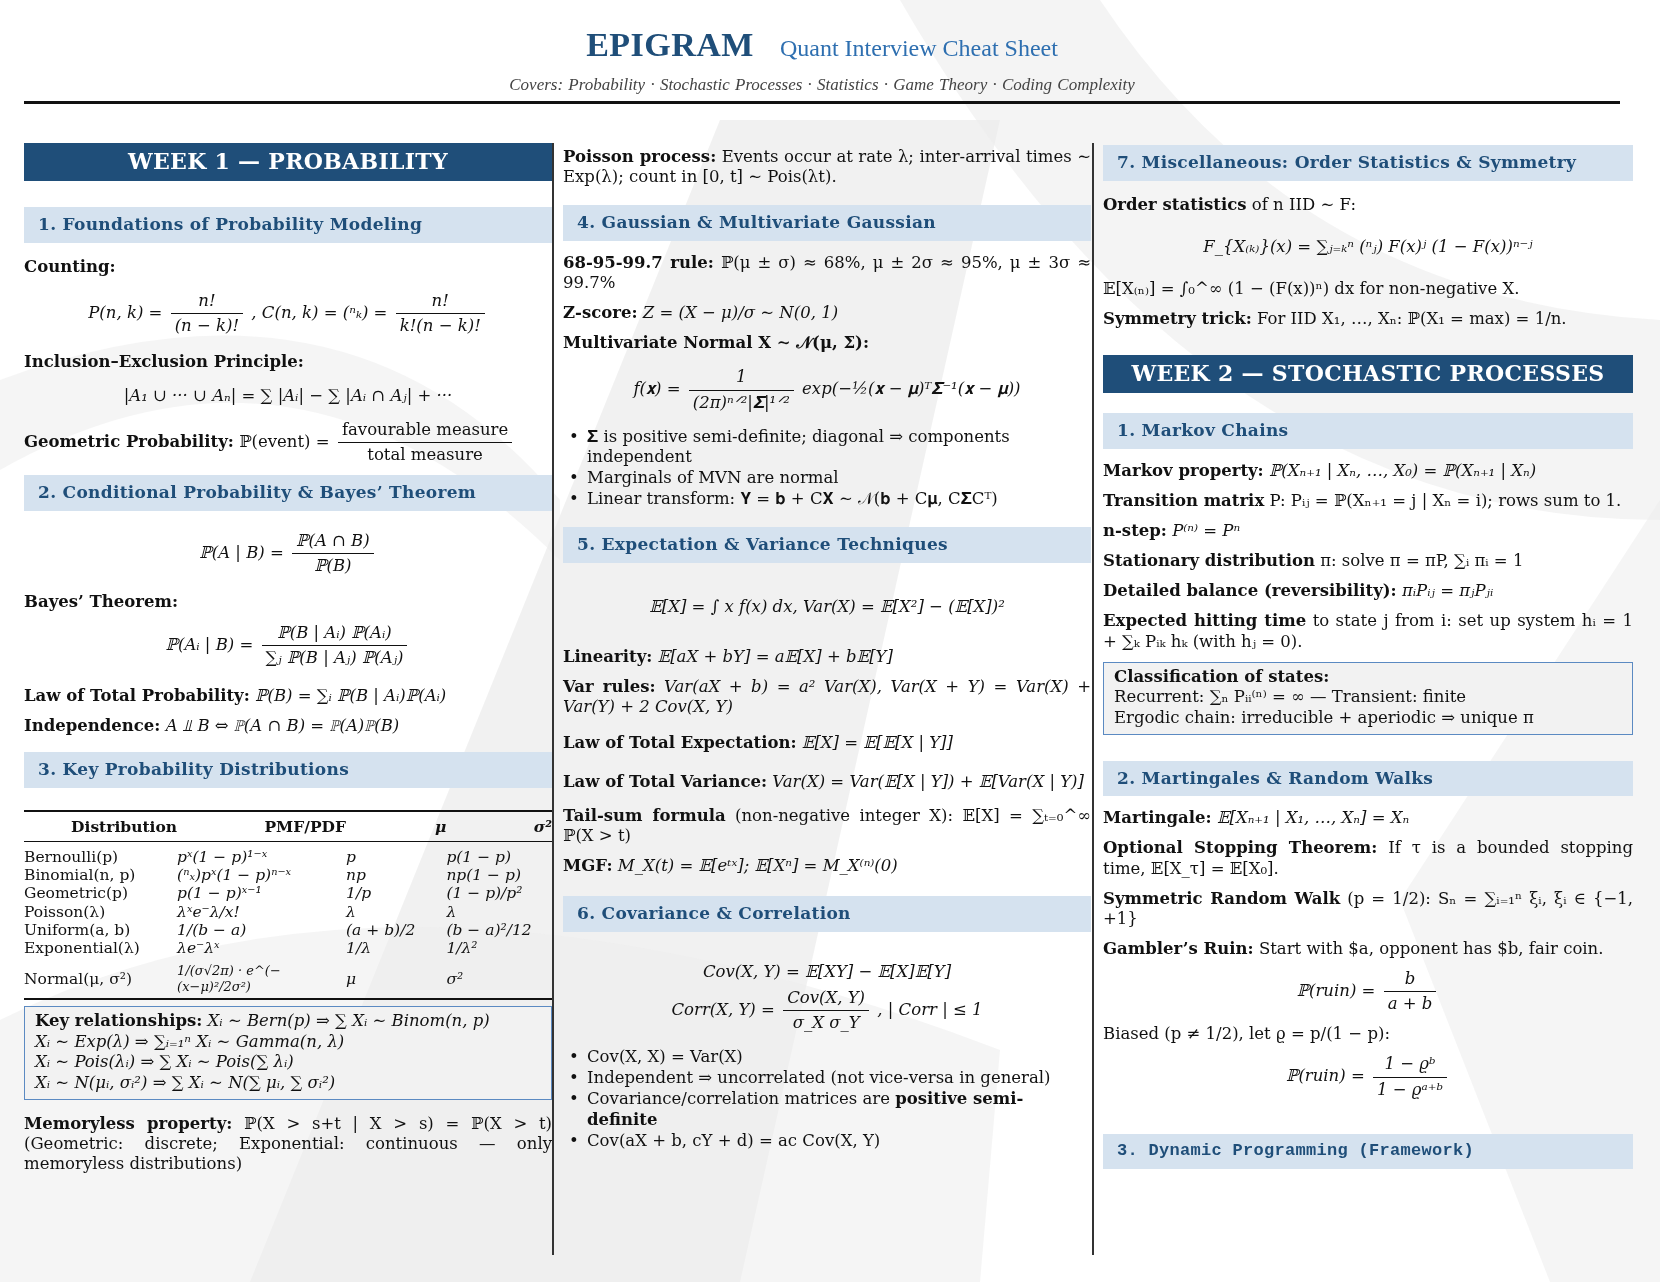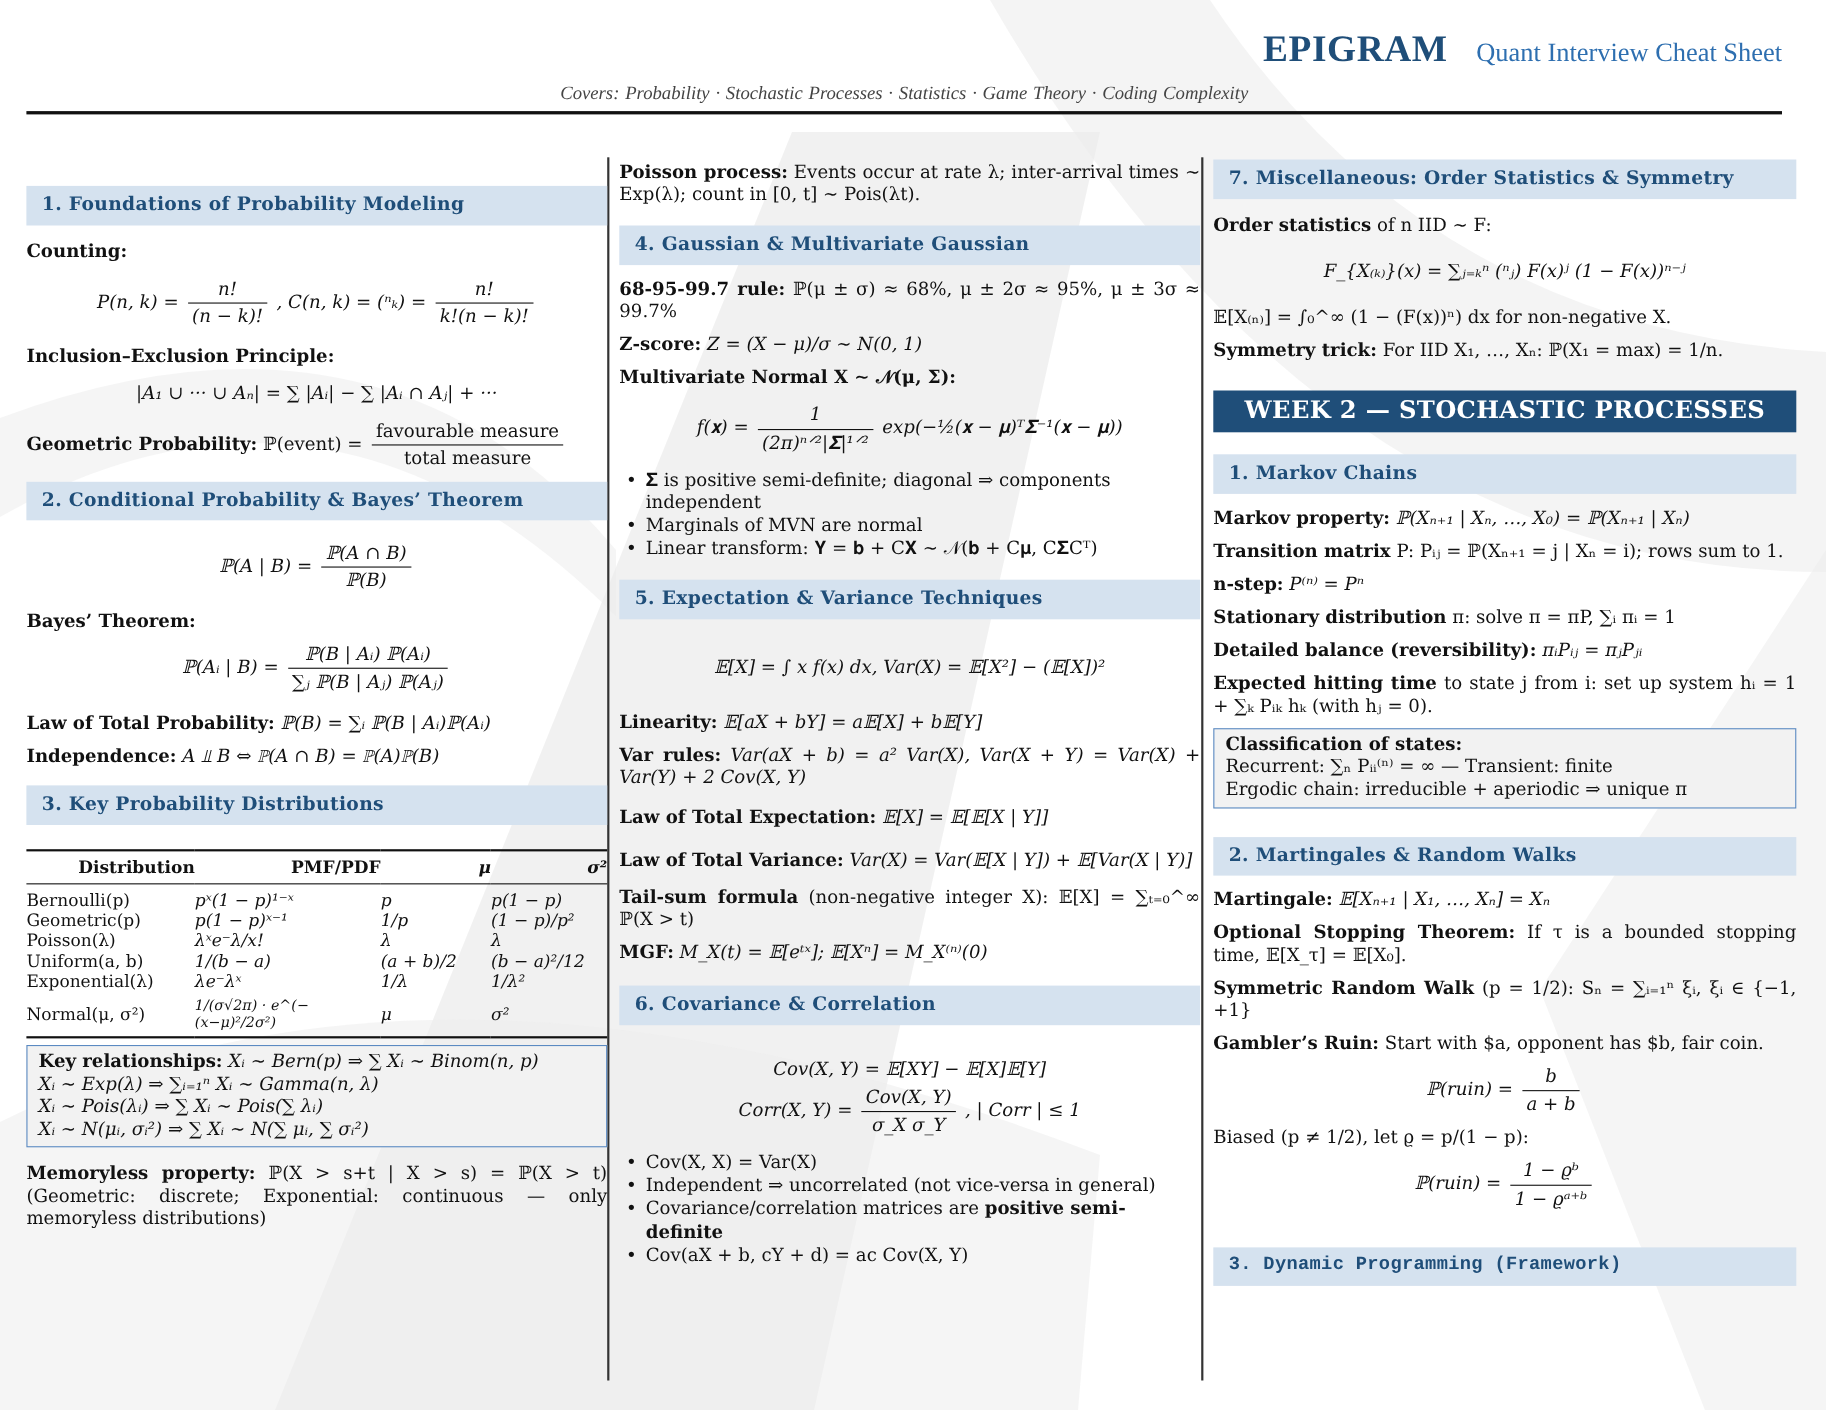"EPIGRAM" .title-row { justify-content: flex-end -> center }
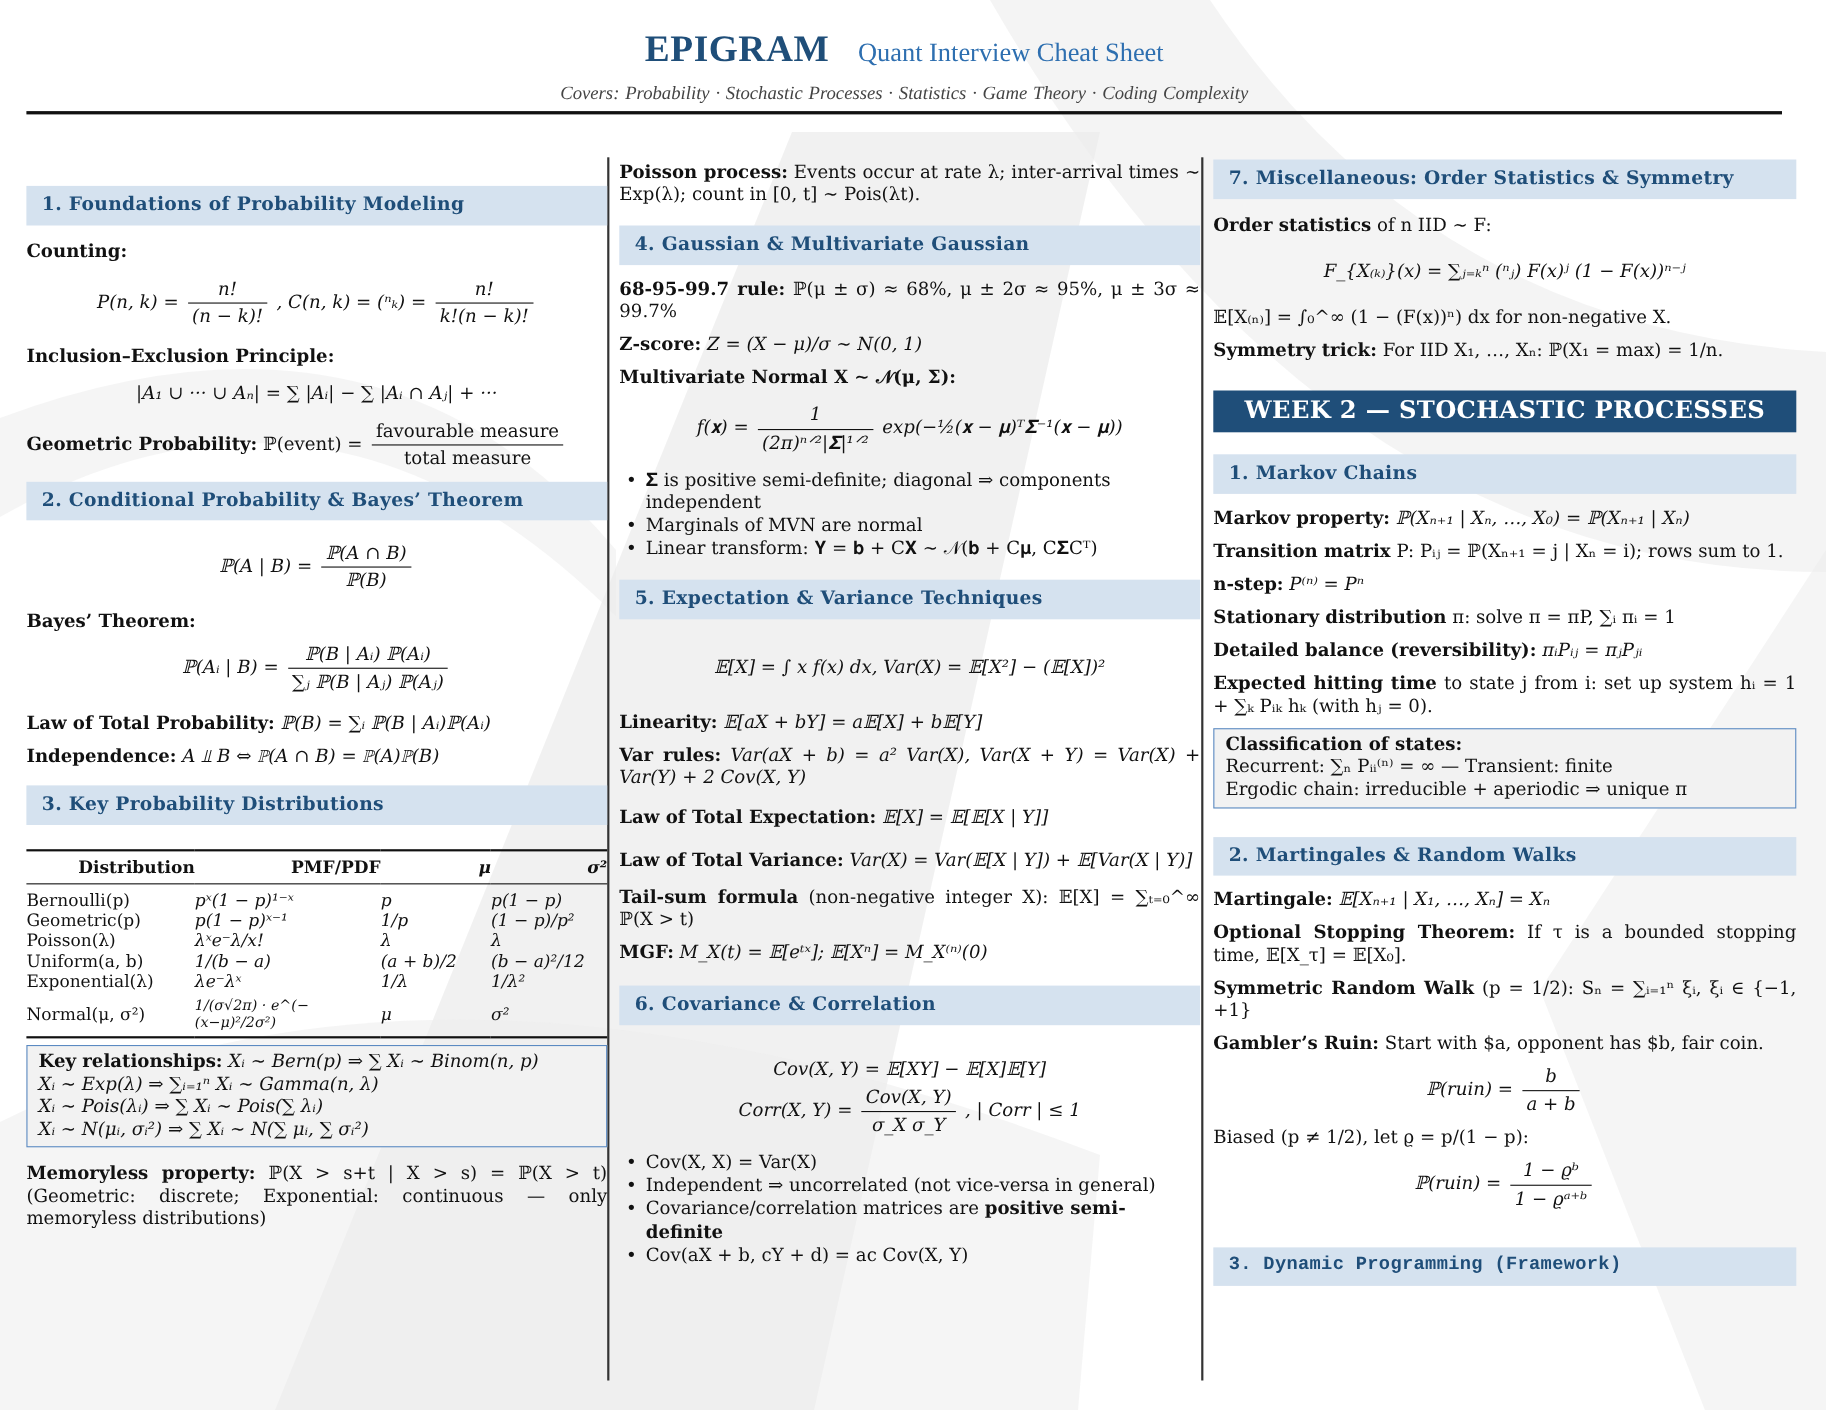"WEEK 1 — PROBABILITY" div.week-banner { html: none -> <div>WEEK 1 — PROBABILITY</div> }
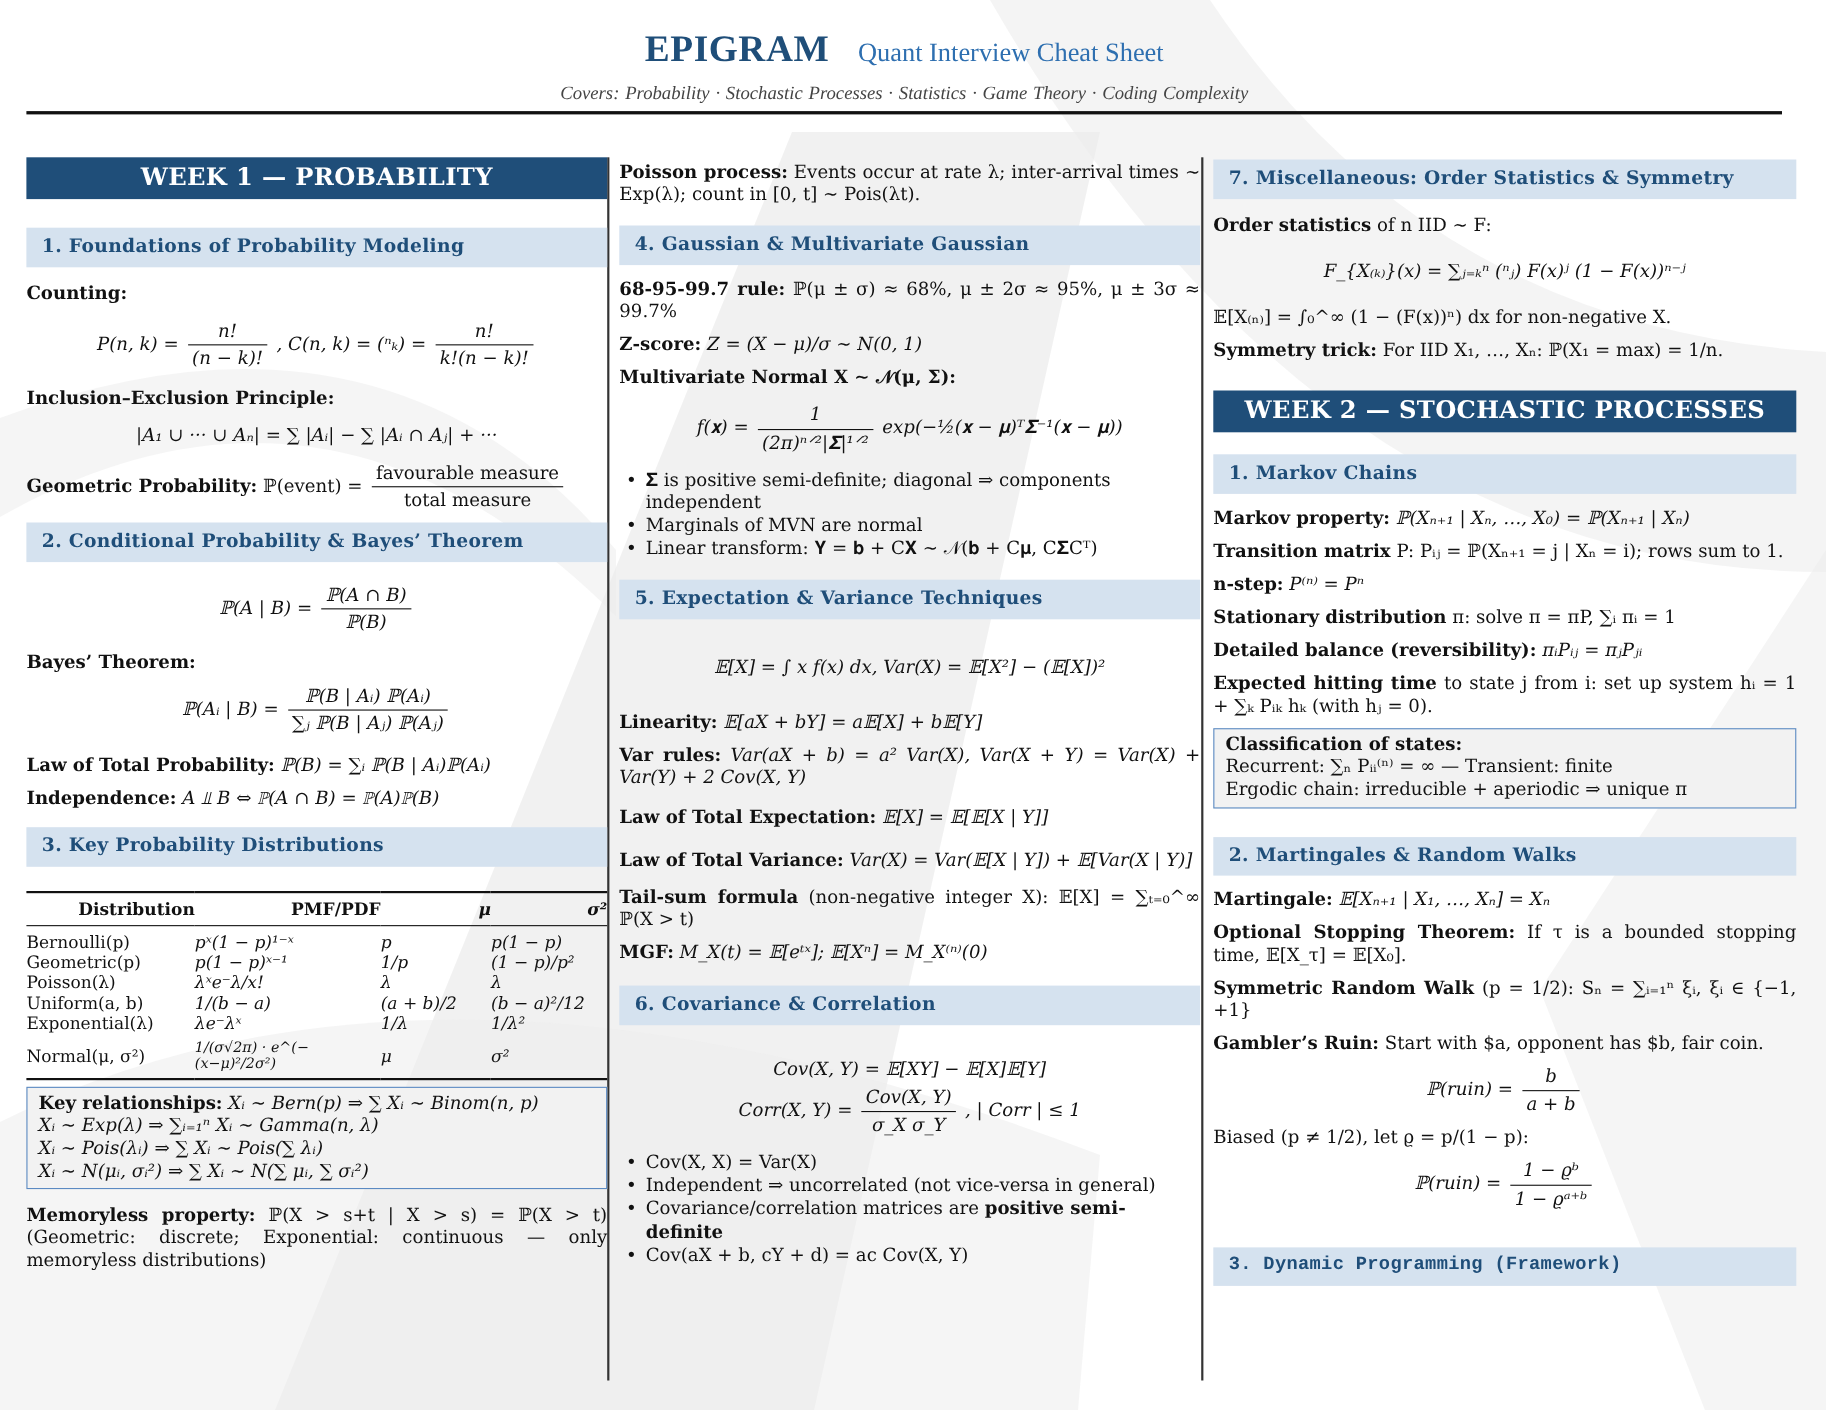"Binomial(n, p)" tr { html: none -> <tr> <td>Binomial(n, p)</td> <td>(ⁿₓ)pˣ(1 − p)ⁿ⁻ˣ</td> <td>np</td> <td>np(1 − p)</td> </tr> }
